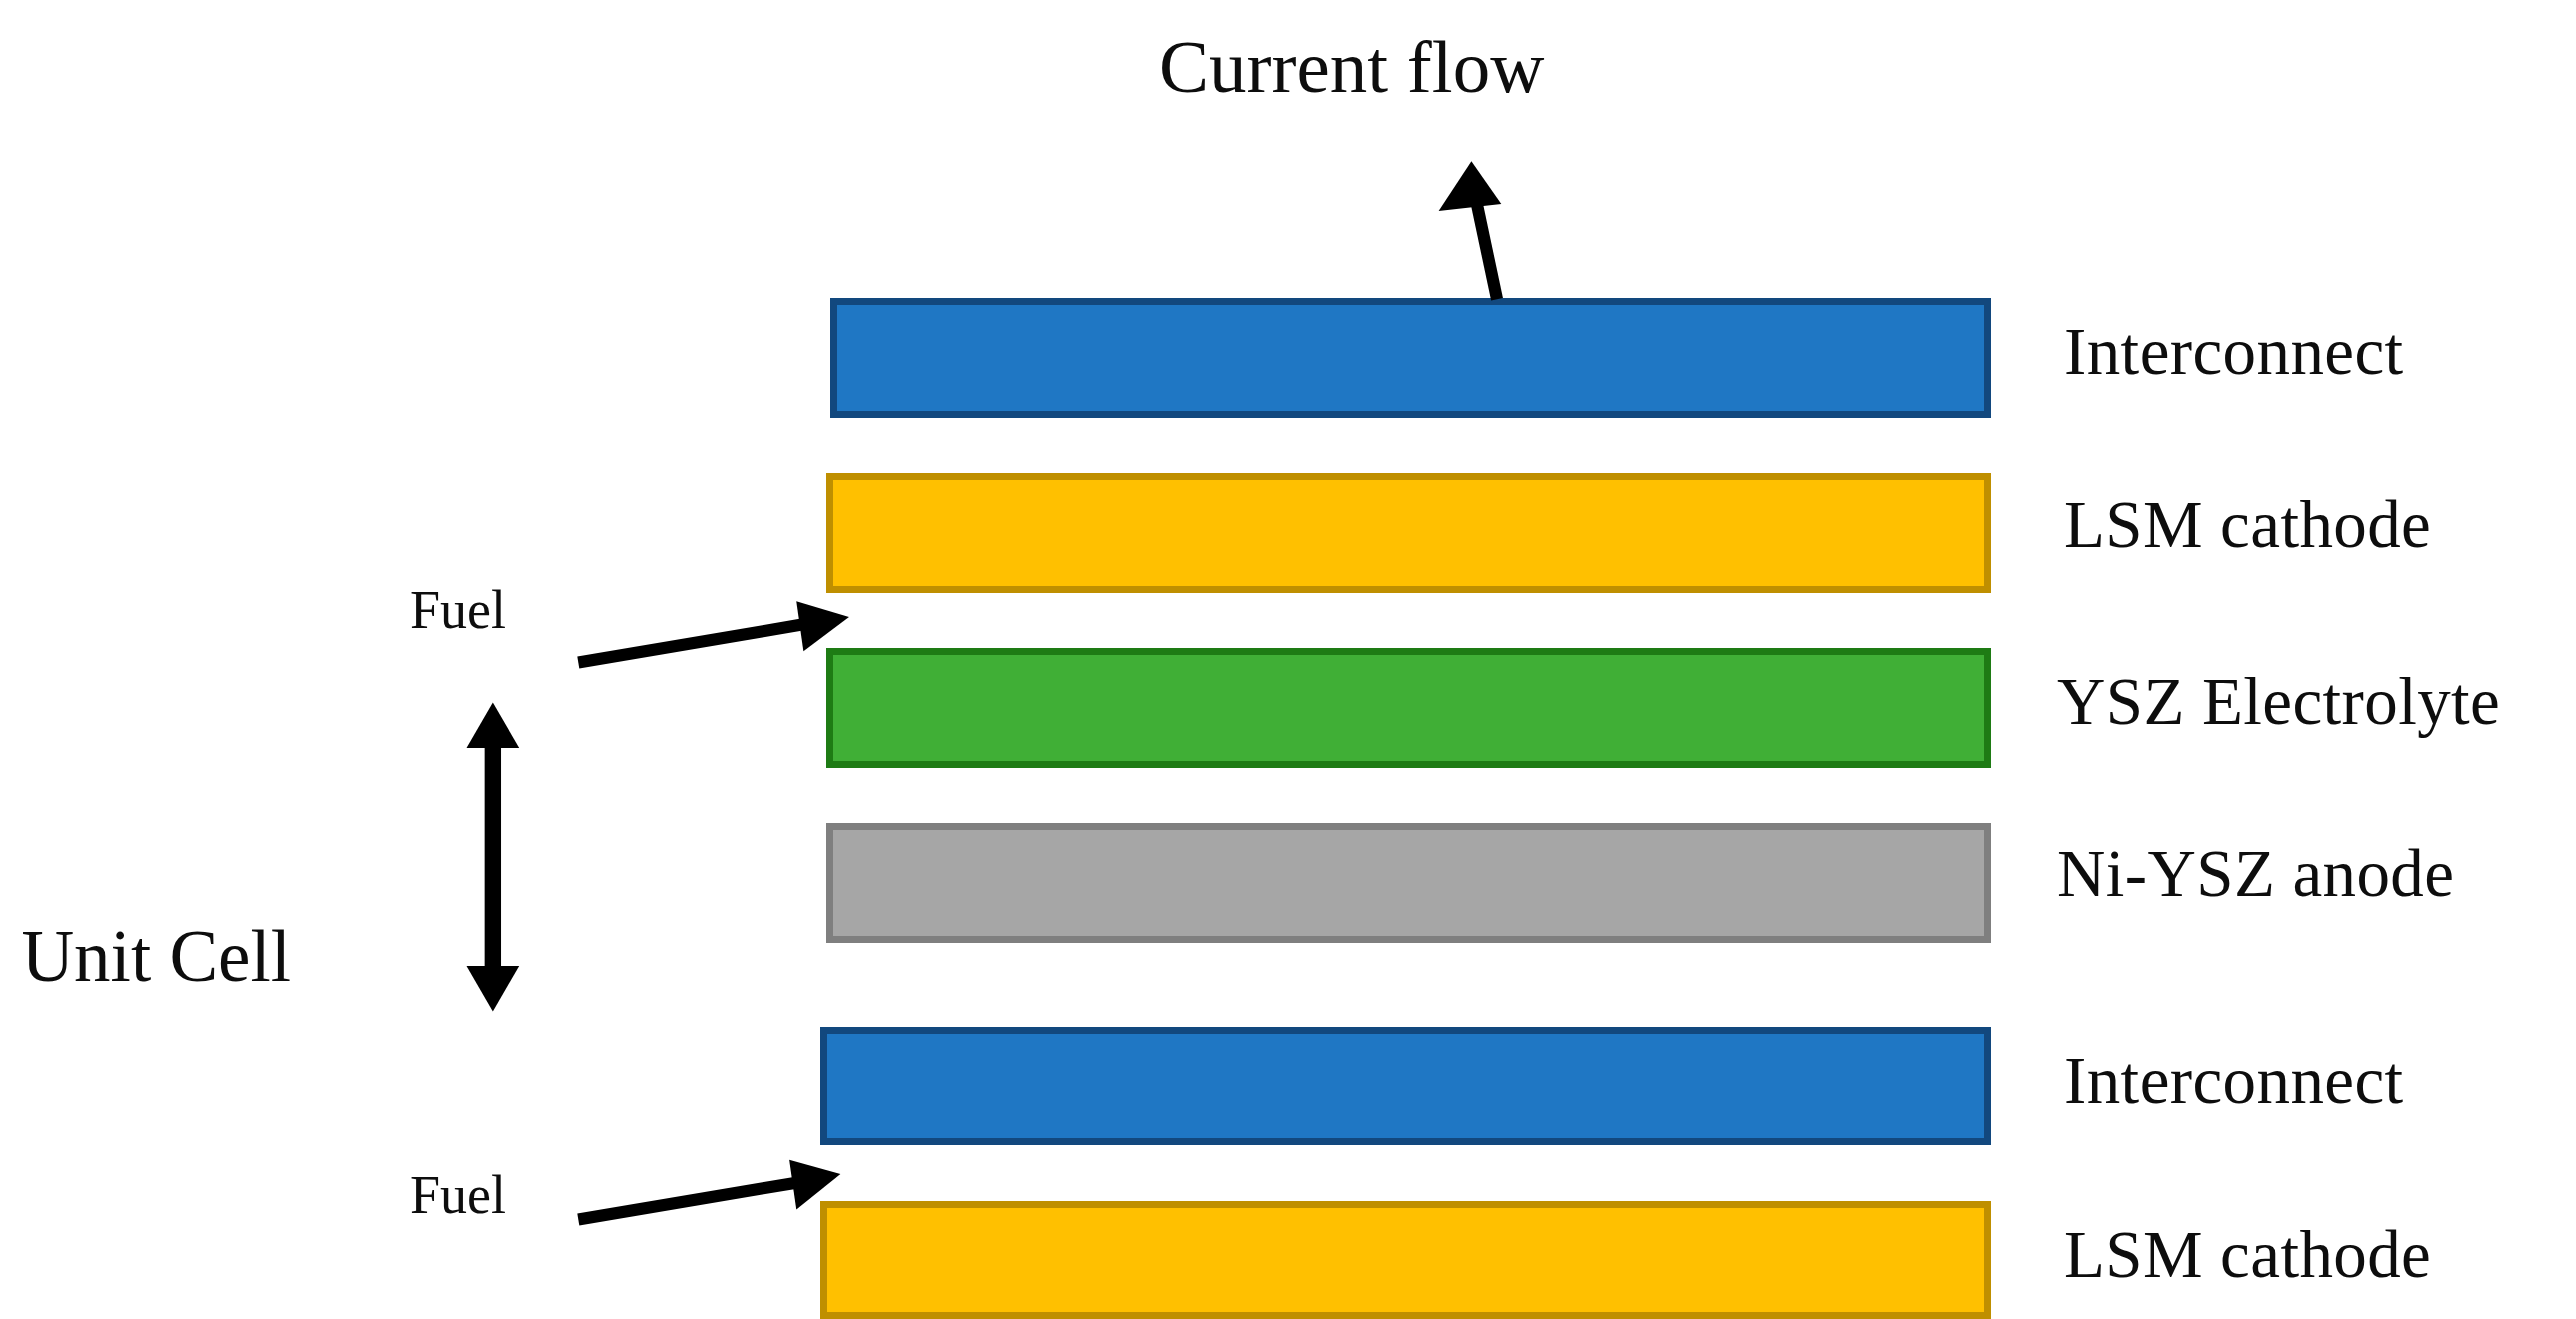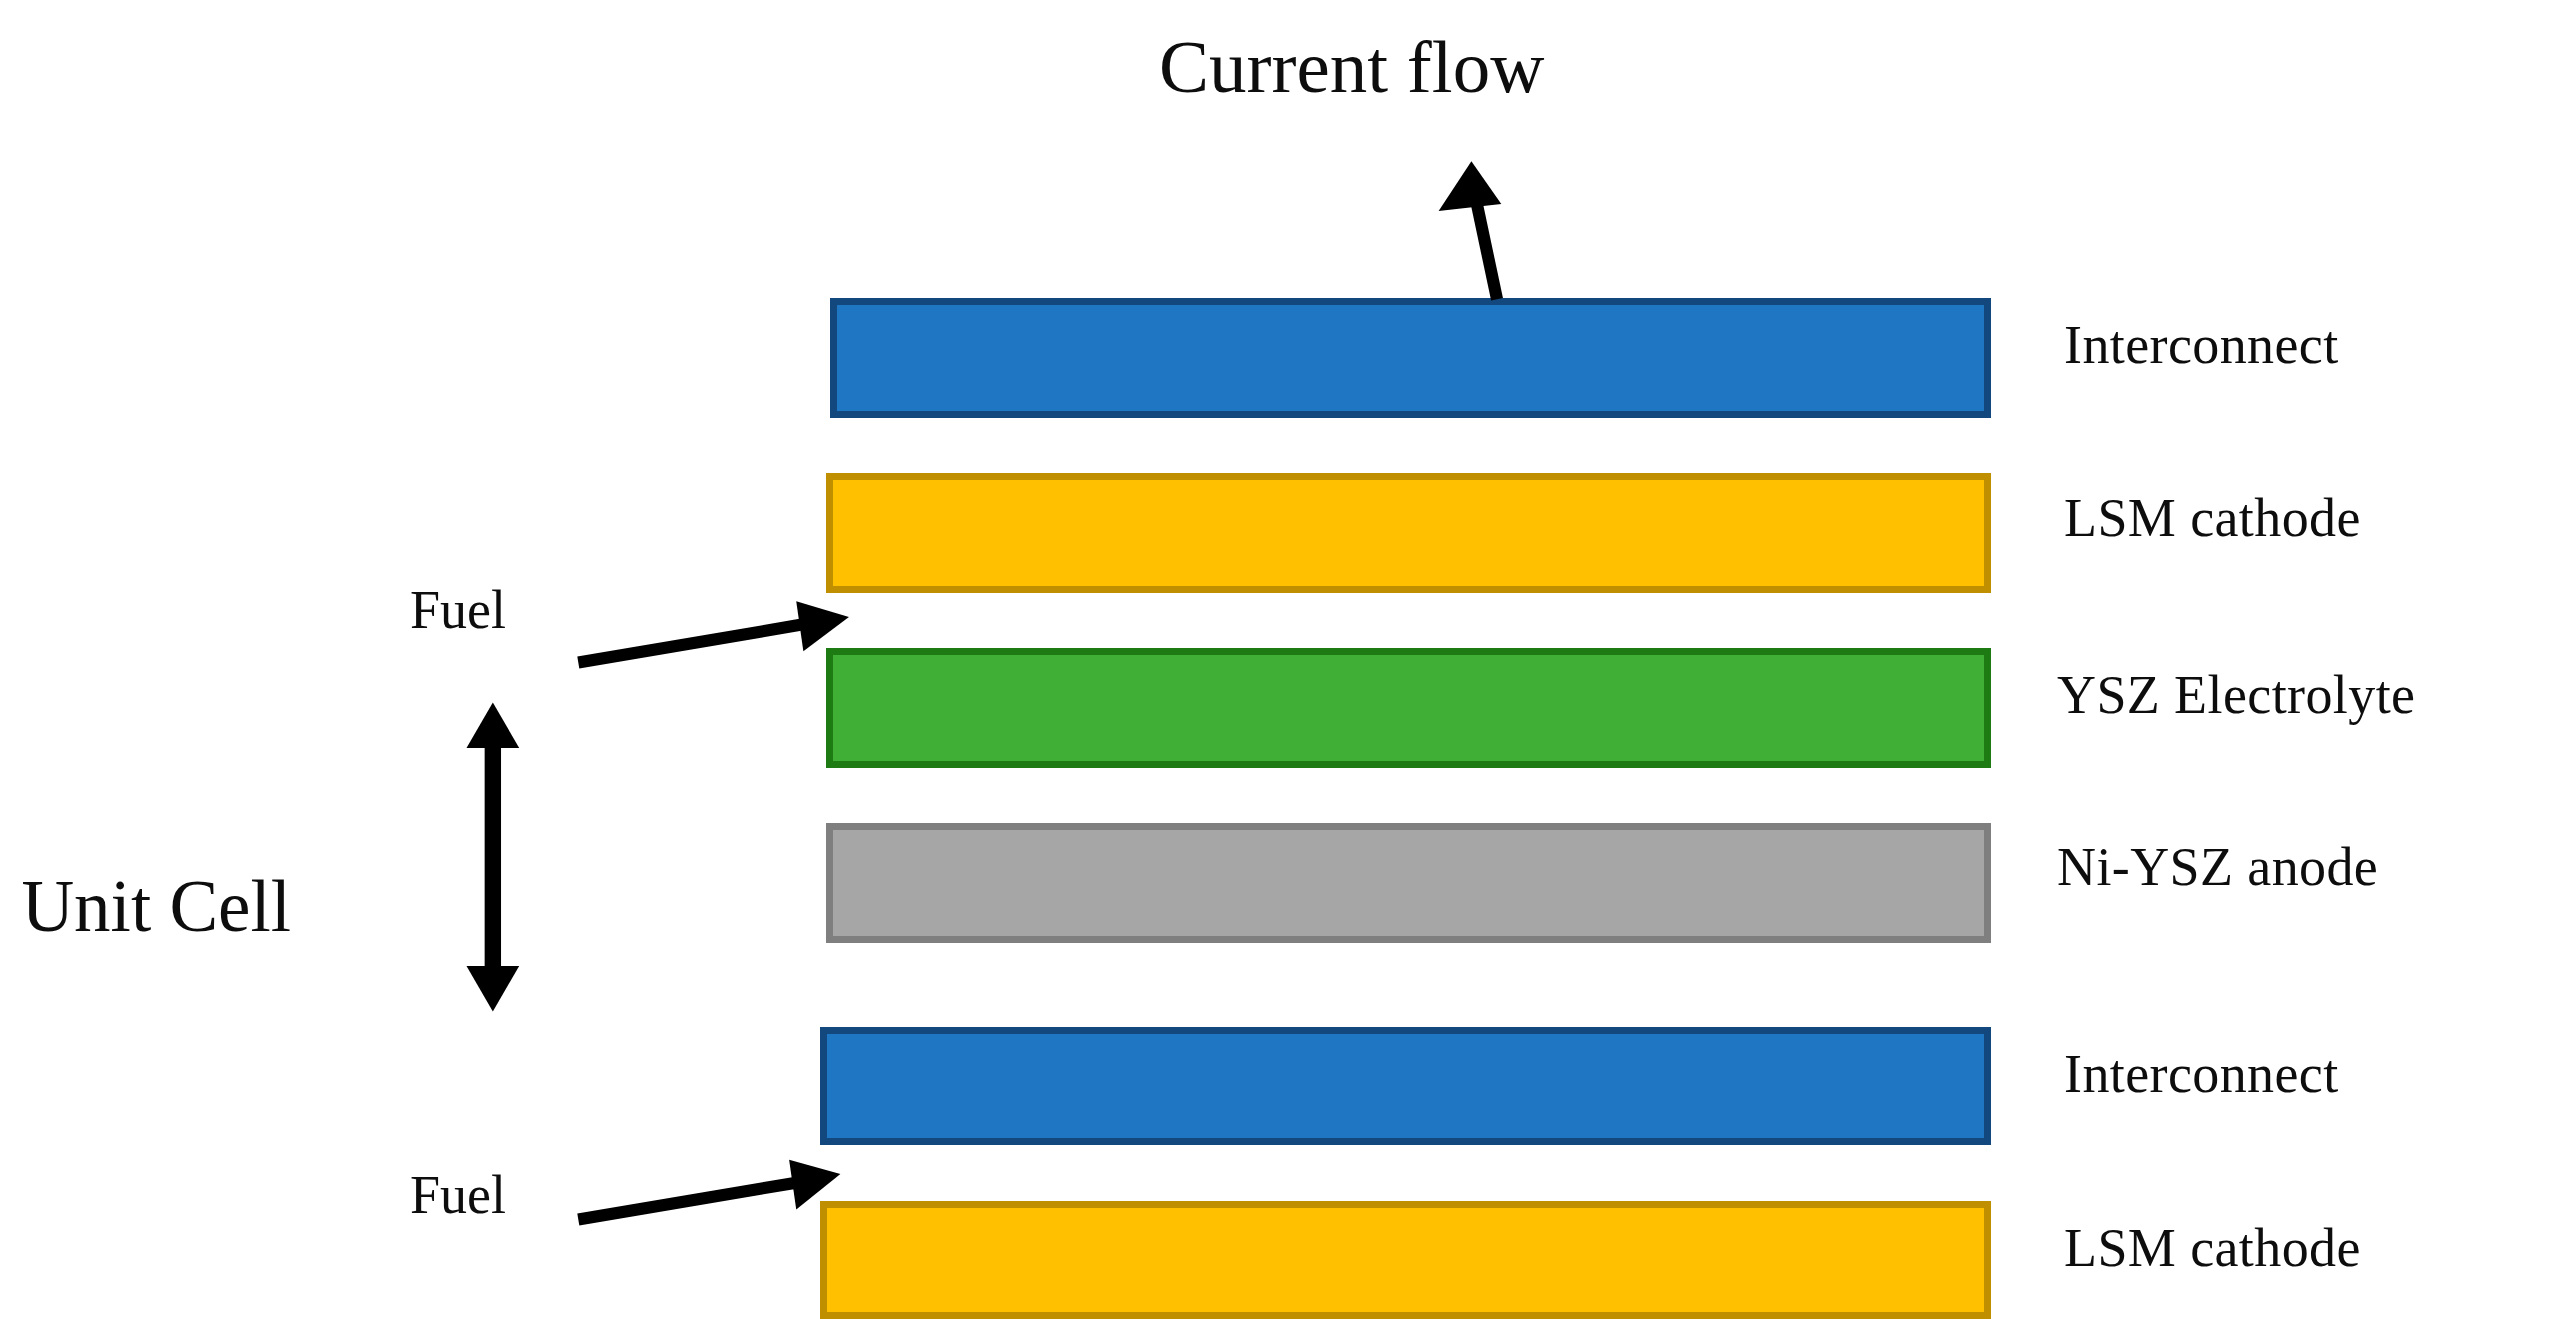"Interconnect" .layer-label { font-size: 54px -> 67px }
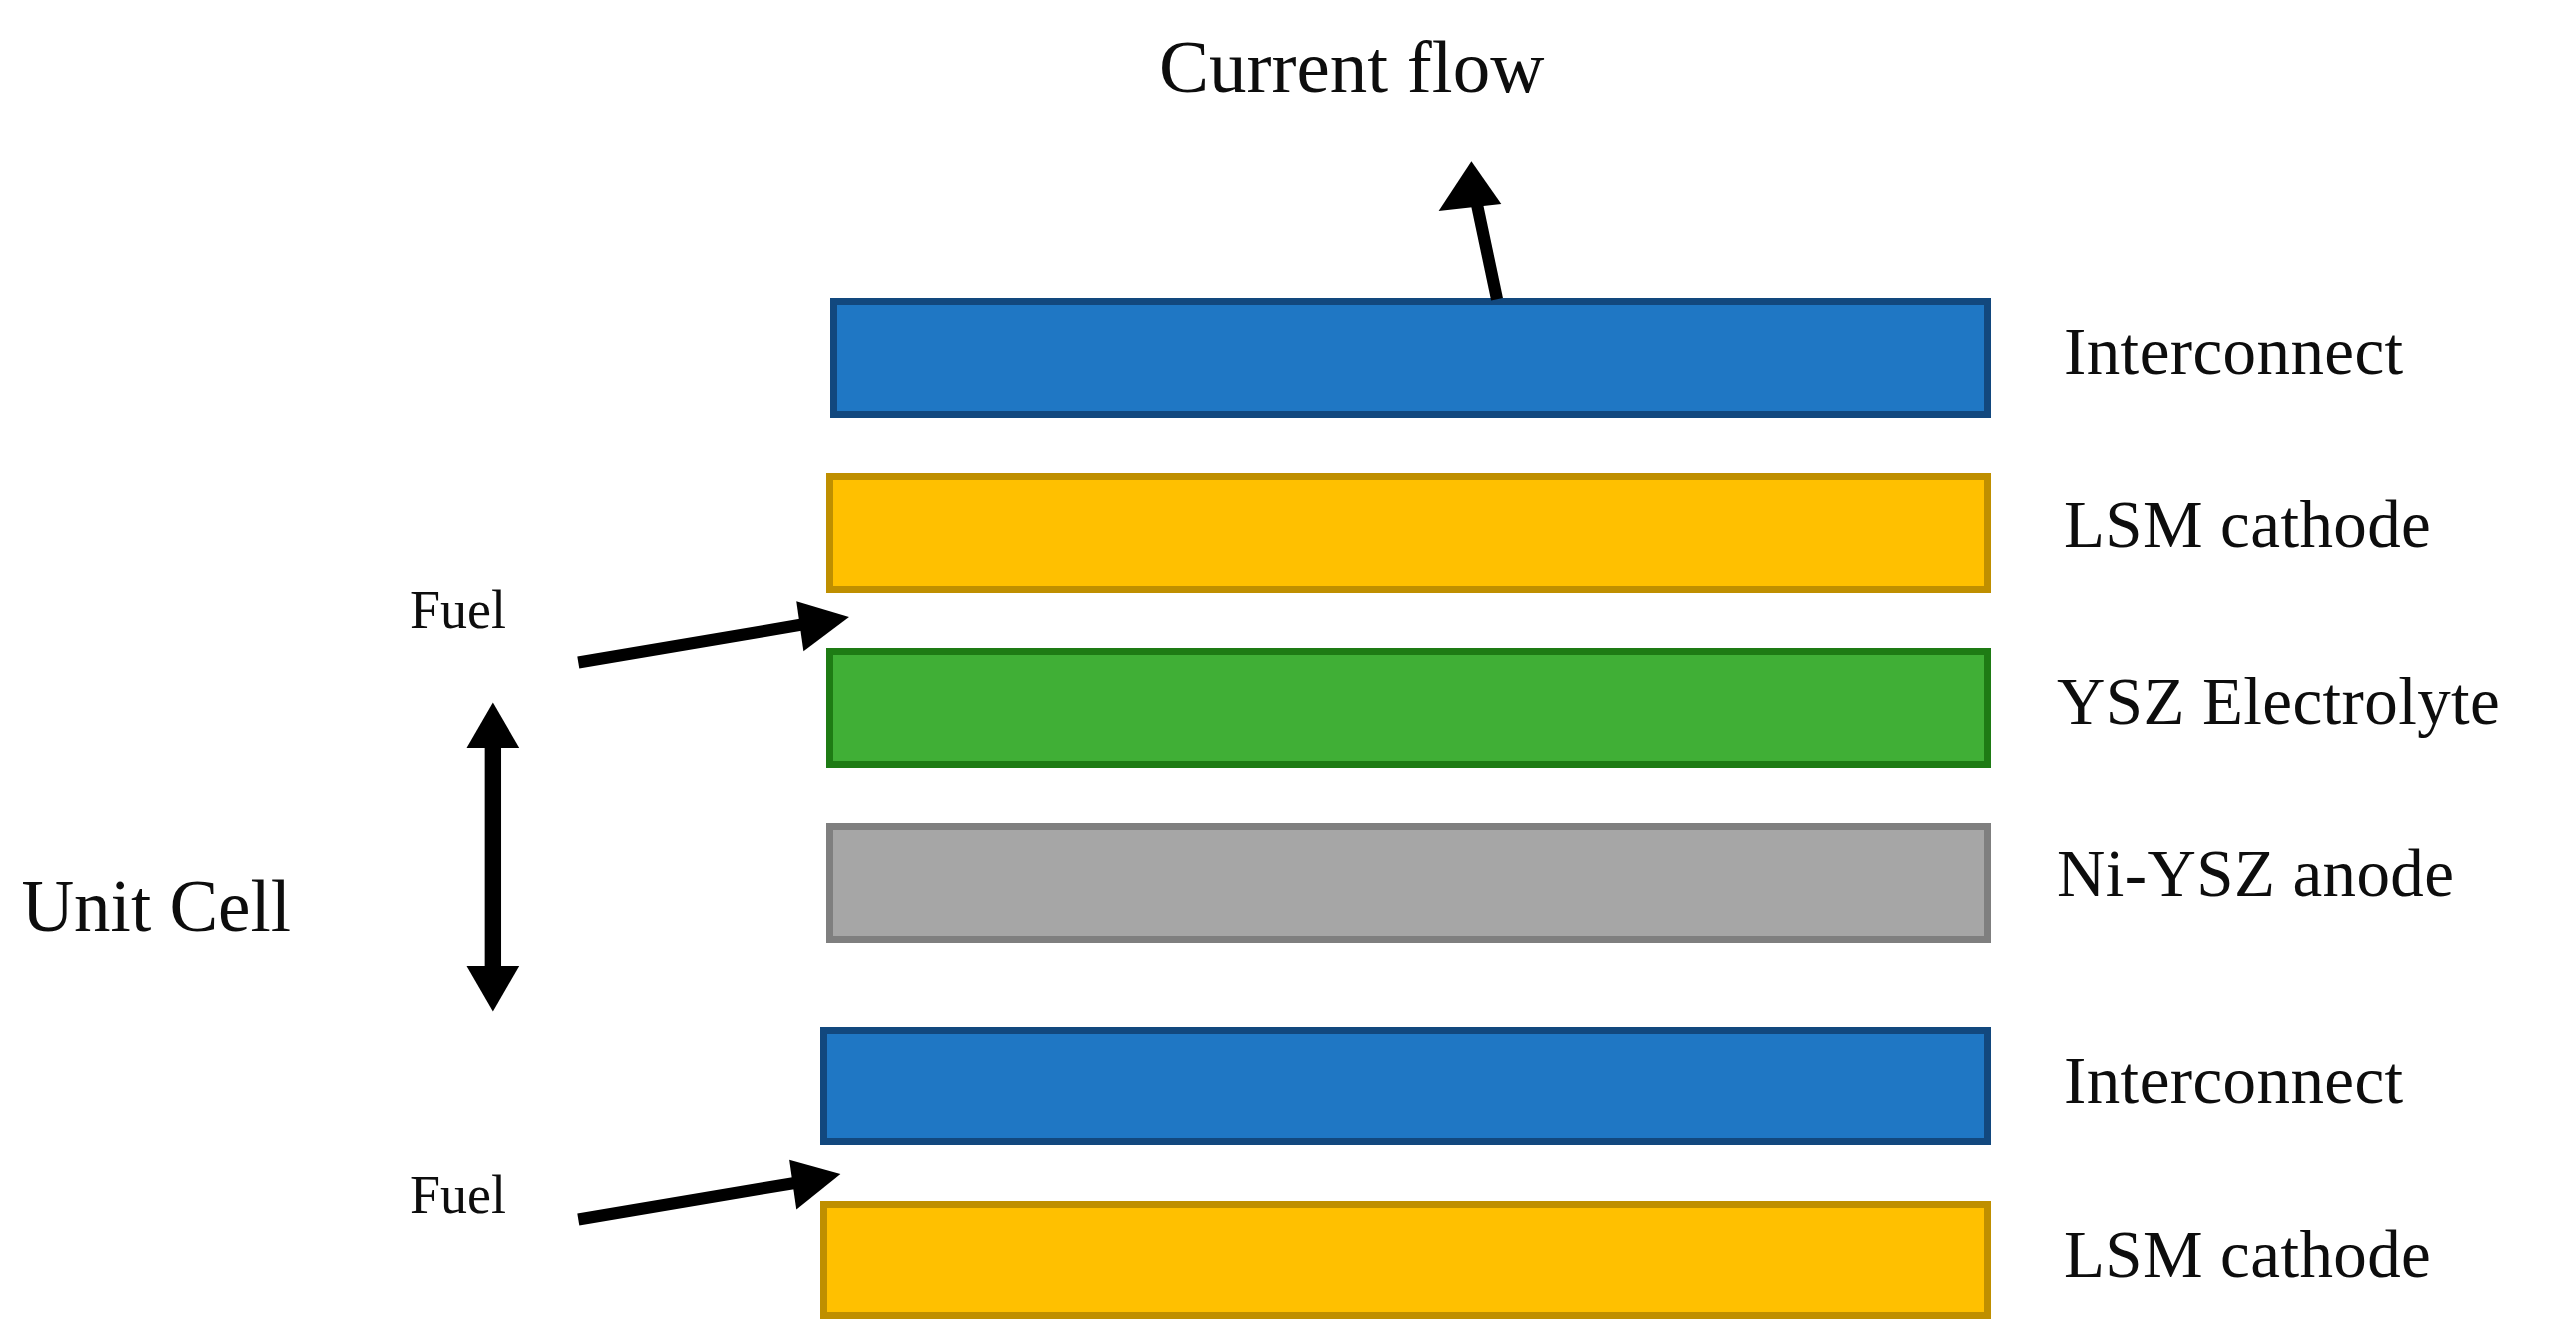"Unit Cell" div.txt { top: 850px -> 900px }
